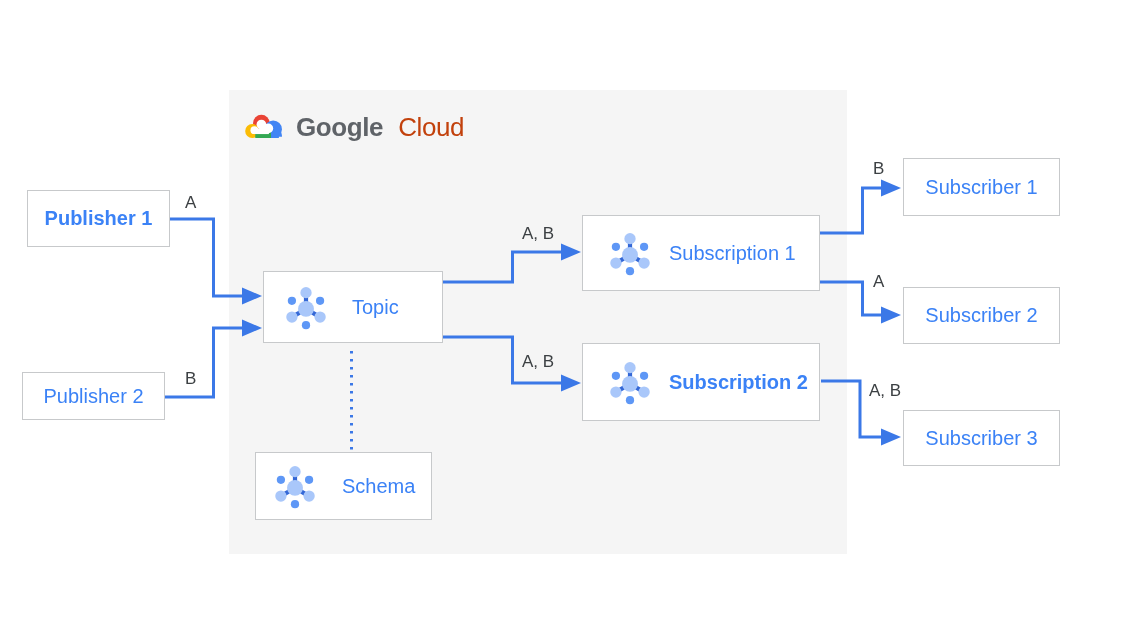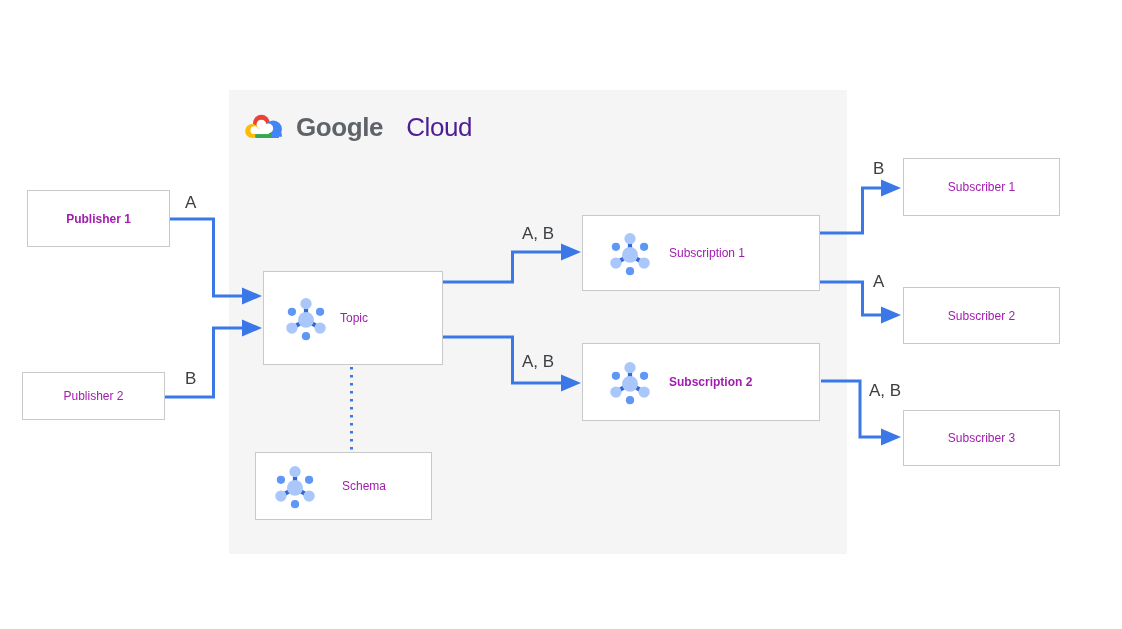"Cloud" .wordmark .g-light { color: #4c1d95 -> #c2410c; margin-left: 23px -> 15px }
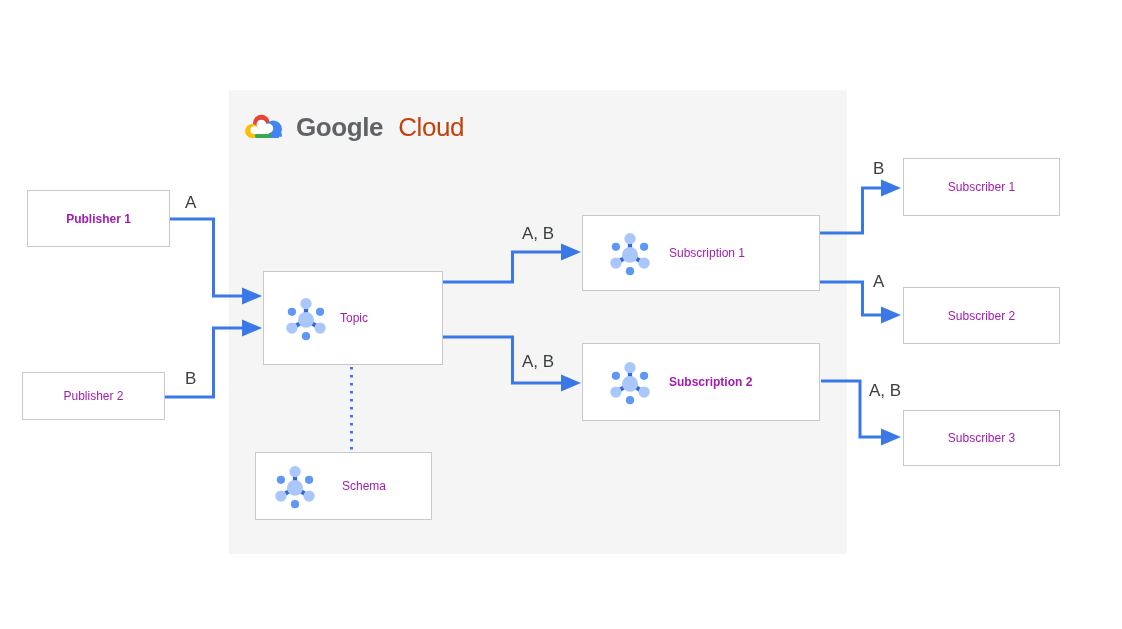"Subscriber 1" .node { color: #a21caf -> #3b82f6; font-size: 12px -> 20px }
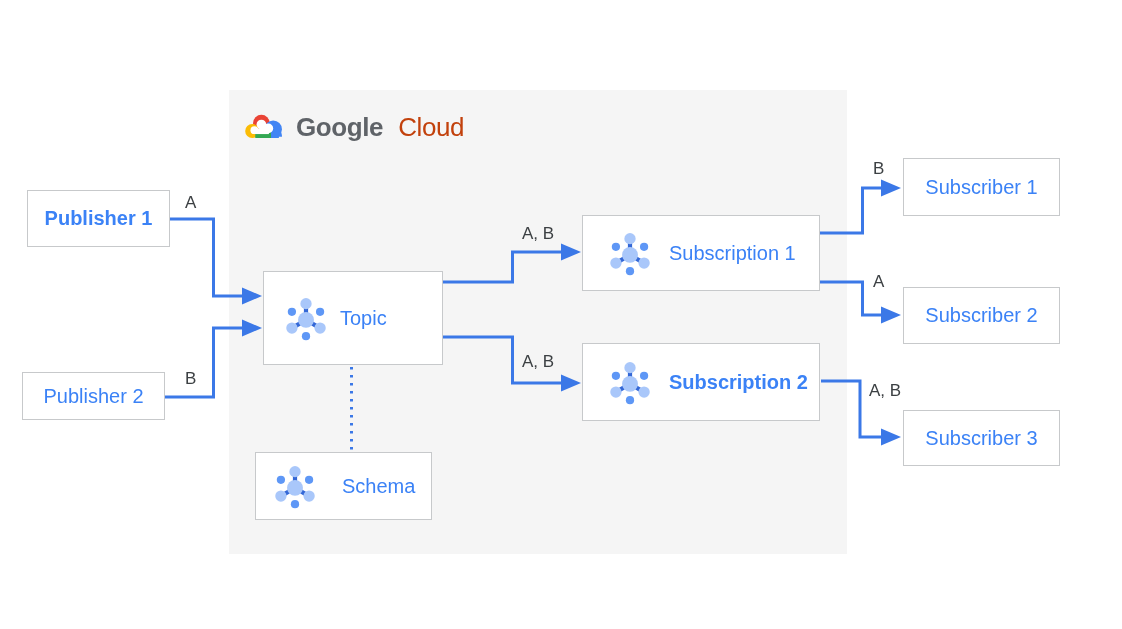"Topic" #n-topic { gap: none -> 12px; height: 94px -> 72px }
